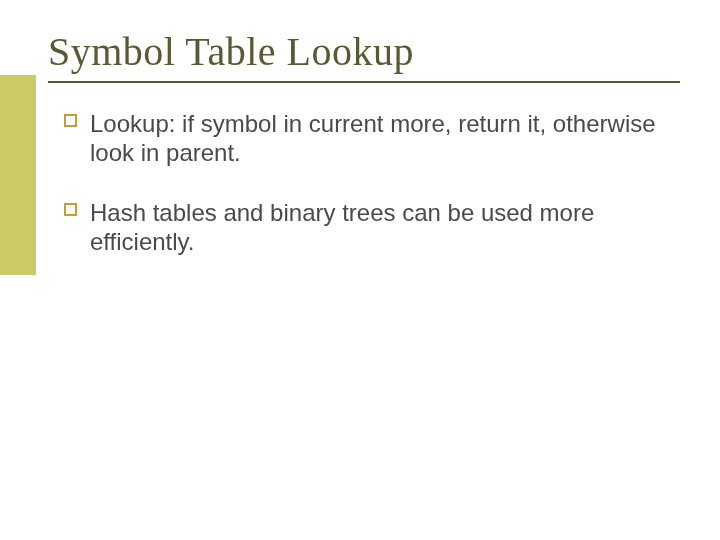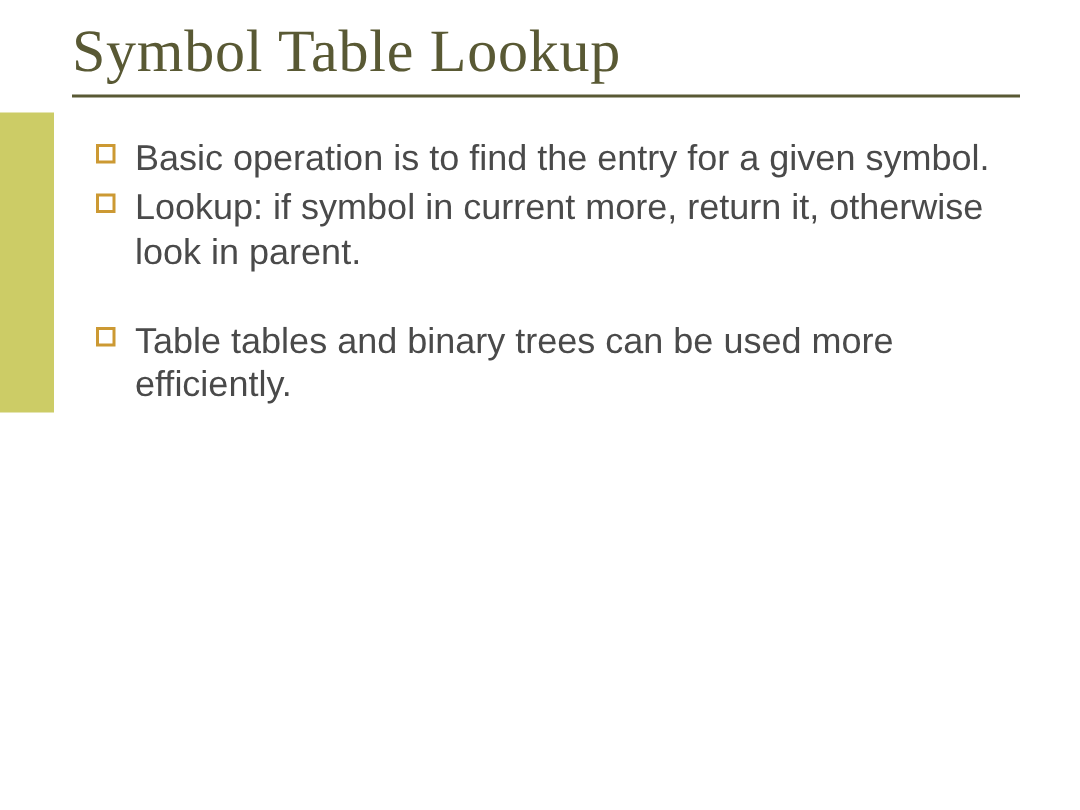"Symbol Table Lookup" .slide { padding: 10px 40px 20px 48px -> 28px 40px 20px 48px }
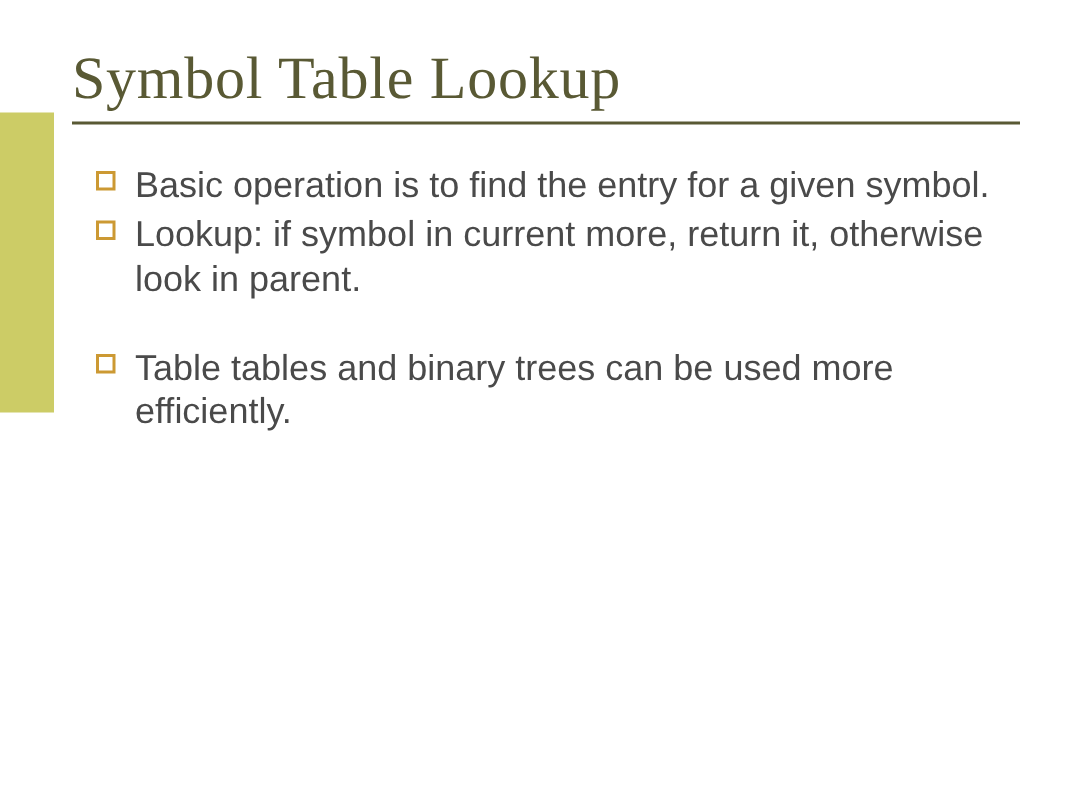"Basic operation is to find" span { html: <span>Basic operation is to find the entry for a given symbol.</span> -> none }
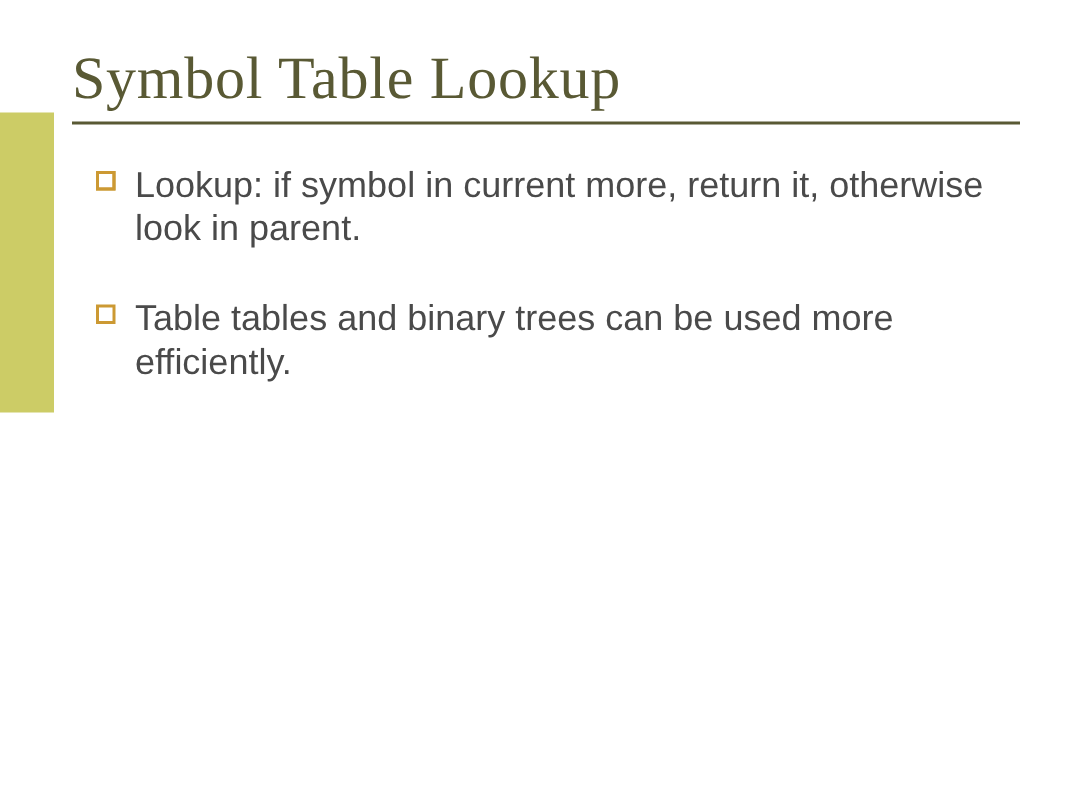"Table tables and binary trees" span { text: Table -> Hash }
